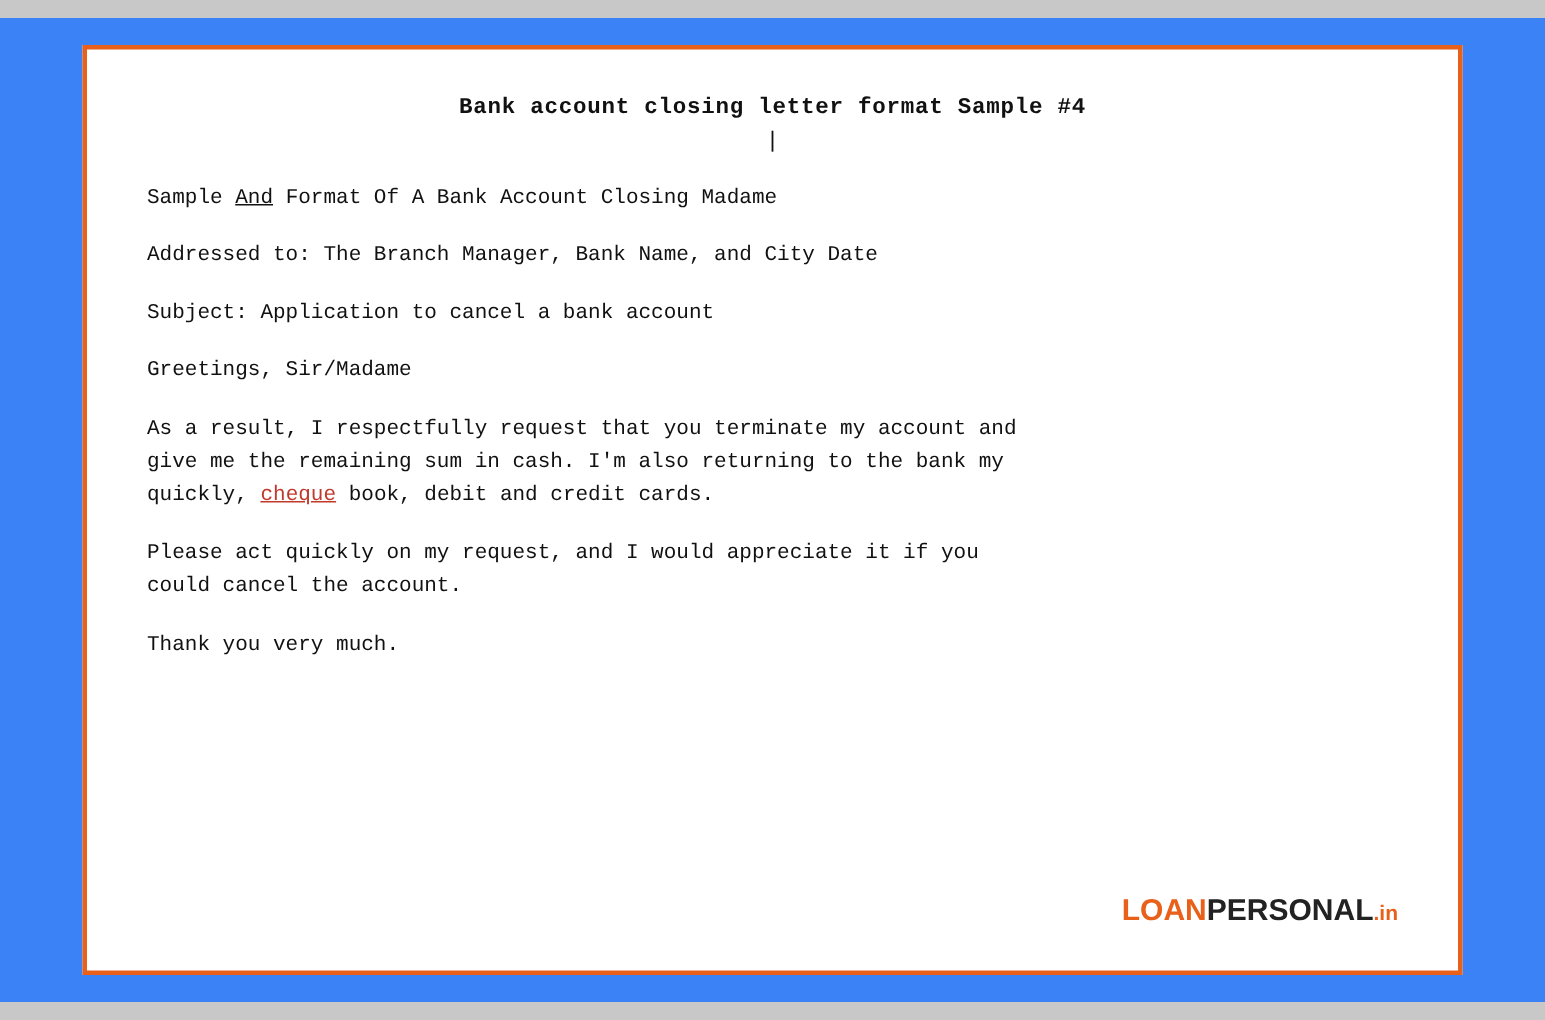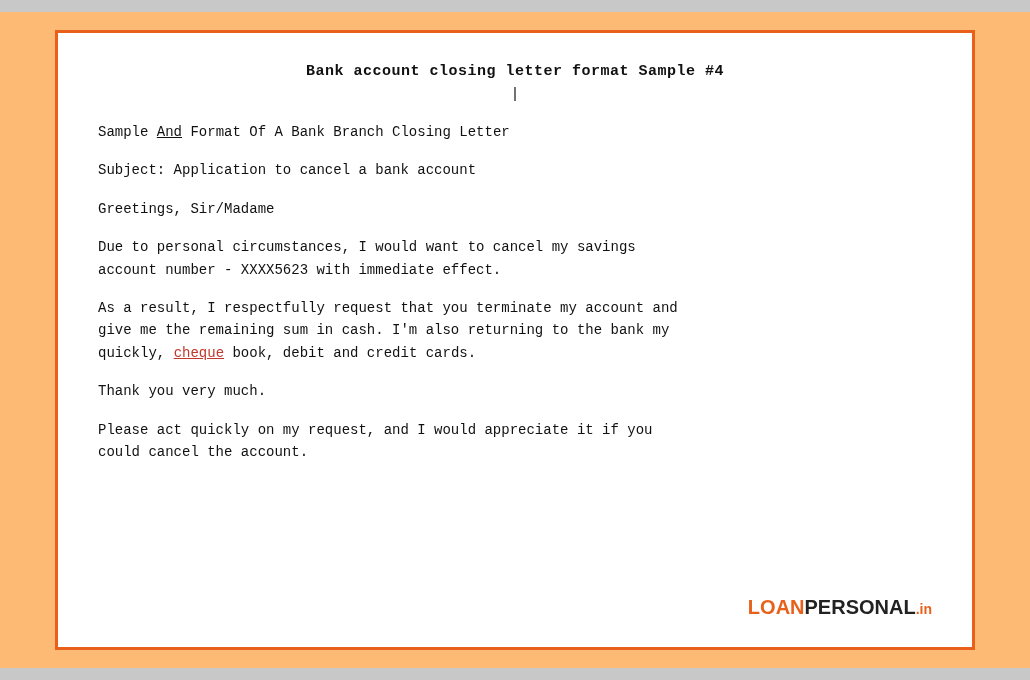"Bank account closing letter format" .outer-container { background: #fdba74 -> #3b82f6 }
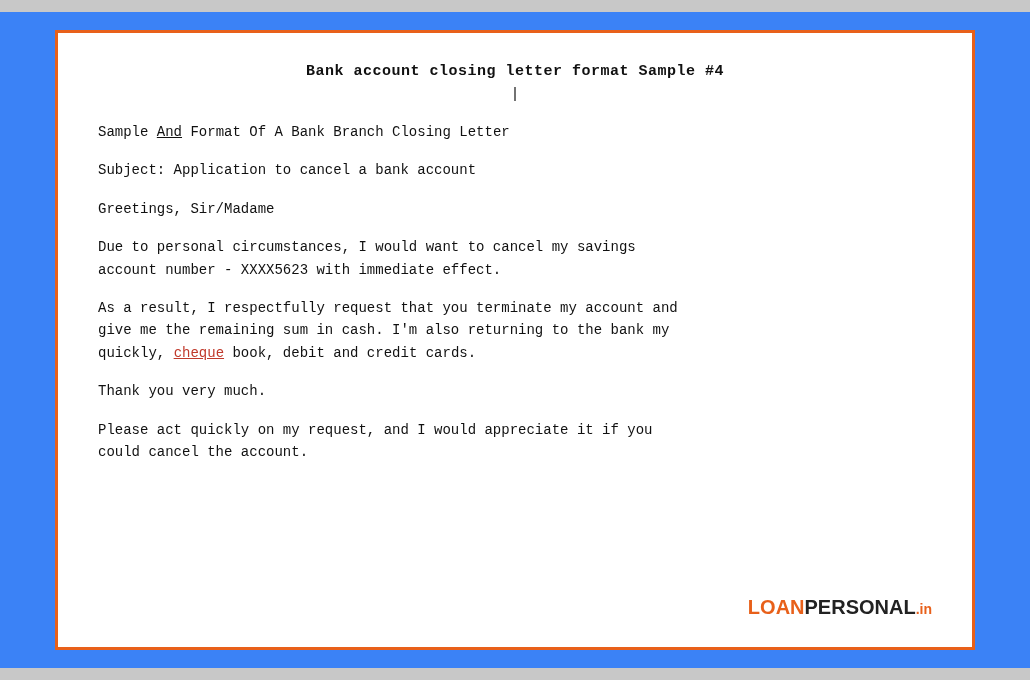"Format Of A Bank Branch" span { text: Branch Closing Letter -> Account Closing Madame }
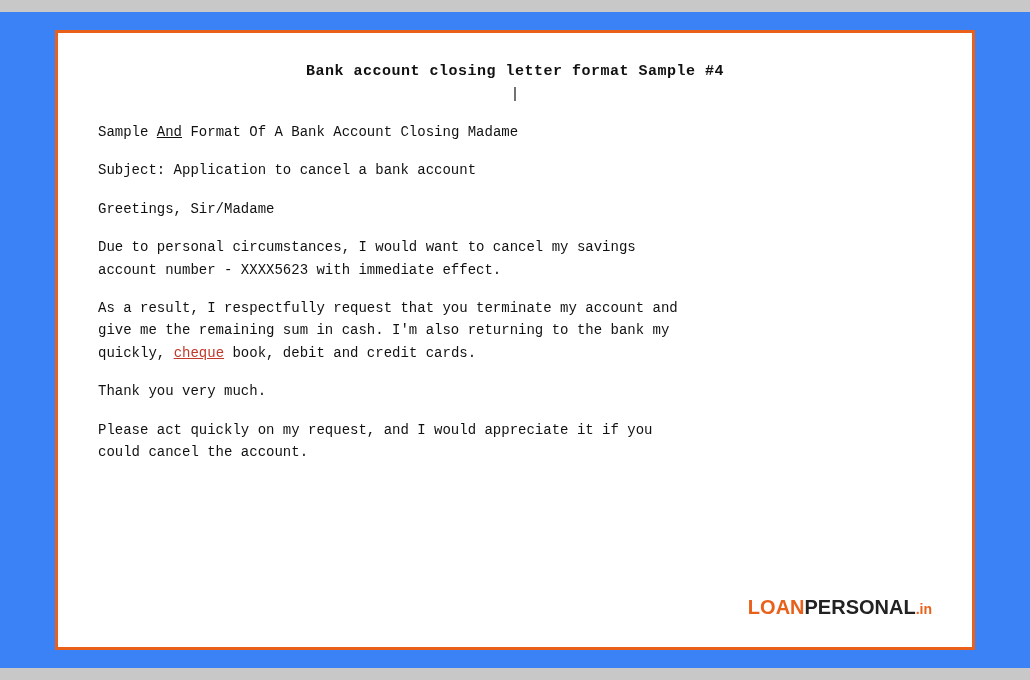"Addressed to: The Branch Manager," div.letter-line { html: none -> <div>Addressed to: The Branch Manager, Bank Name, and City Date</div> }
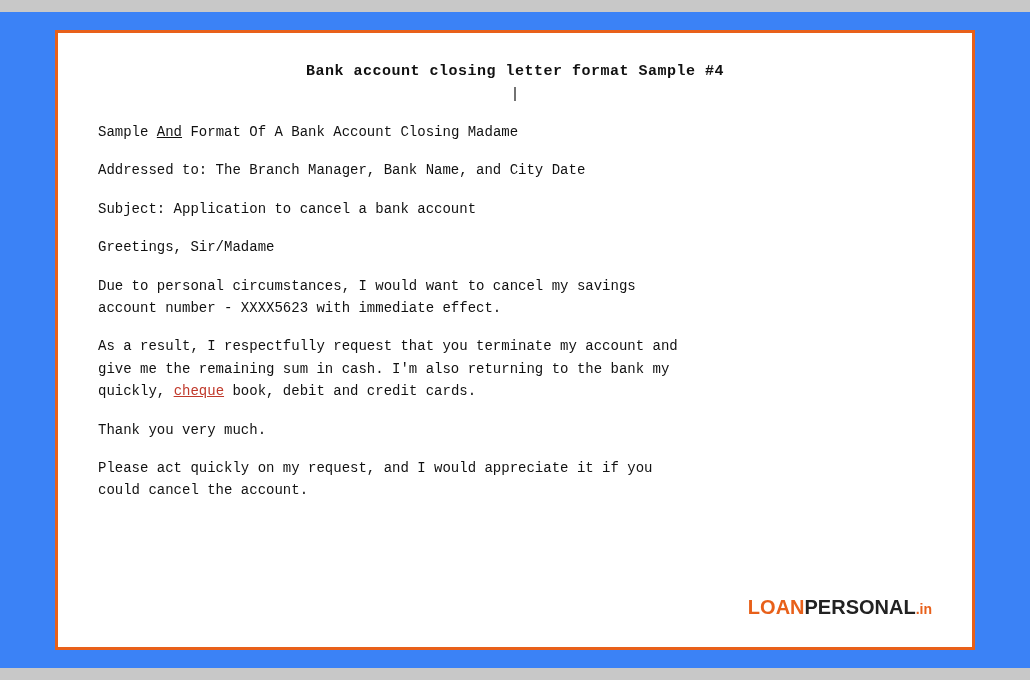"Due to personal circumstances, I" div.letter-line { html: <div> <span>Due to personal circumstances, I would want to cancel my savings</span><br> <span>account number - XXXX5623 with immediate effect.</span> </div> -> none }
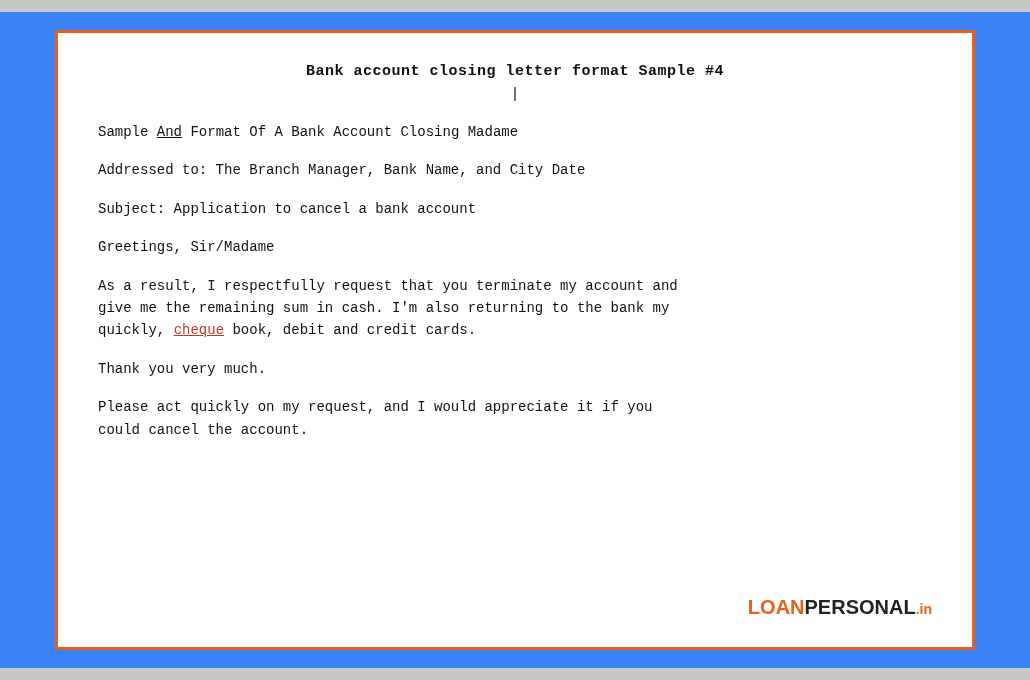"Thank you very much." div.letter-line { order: before "Please act quickly on my" -> after "Please act quickly on my" }
